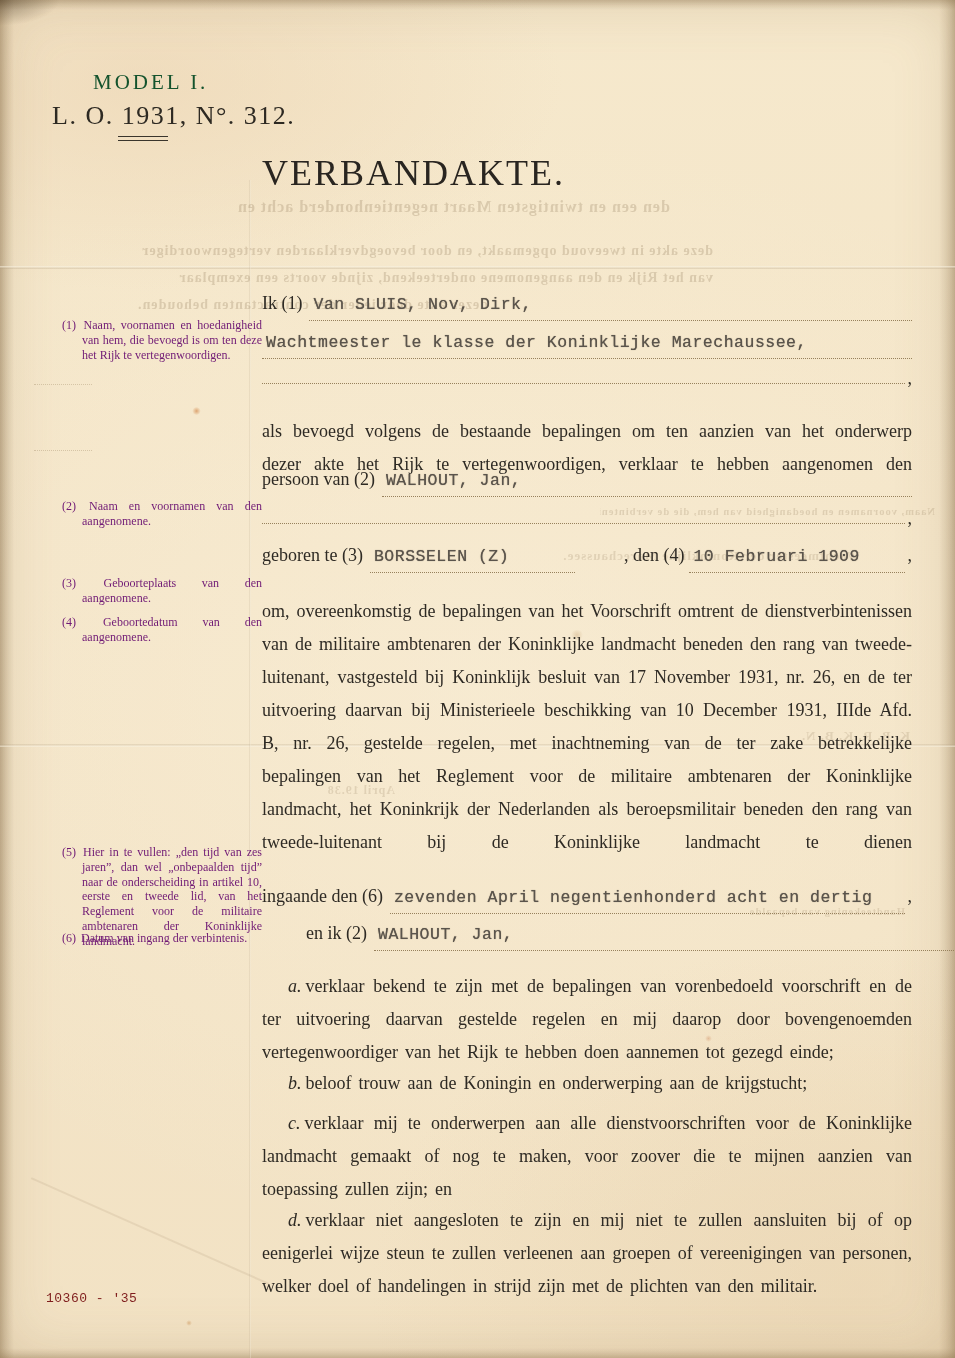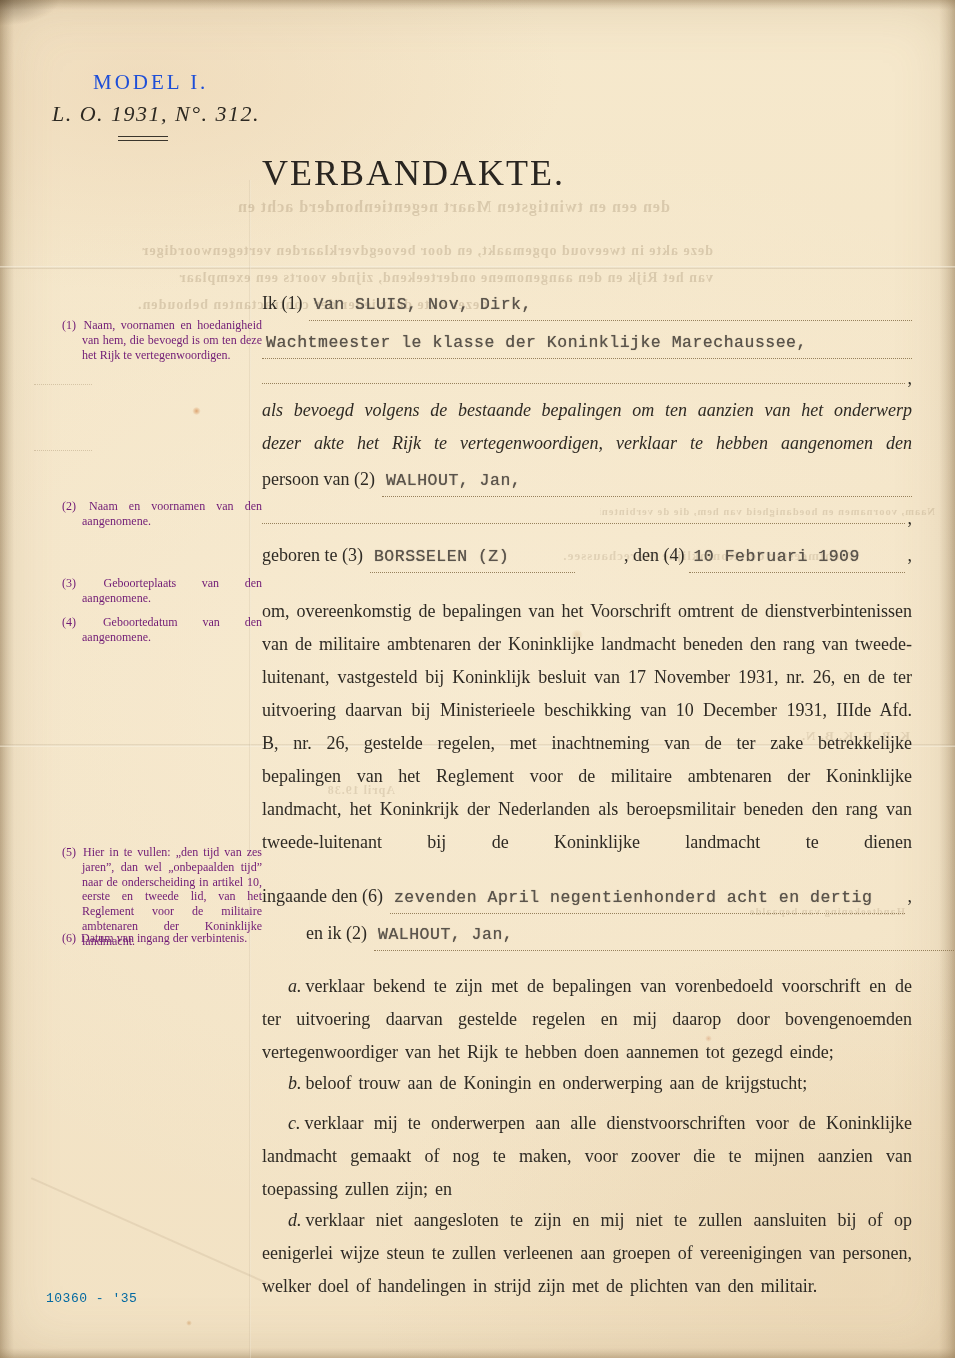"MODEL I." .model1 { color: #1d4ed8 -> #14532d }
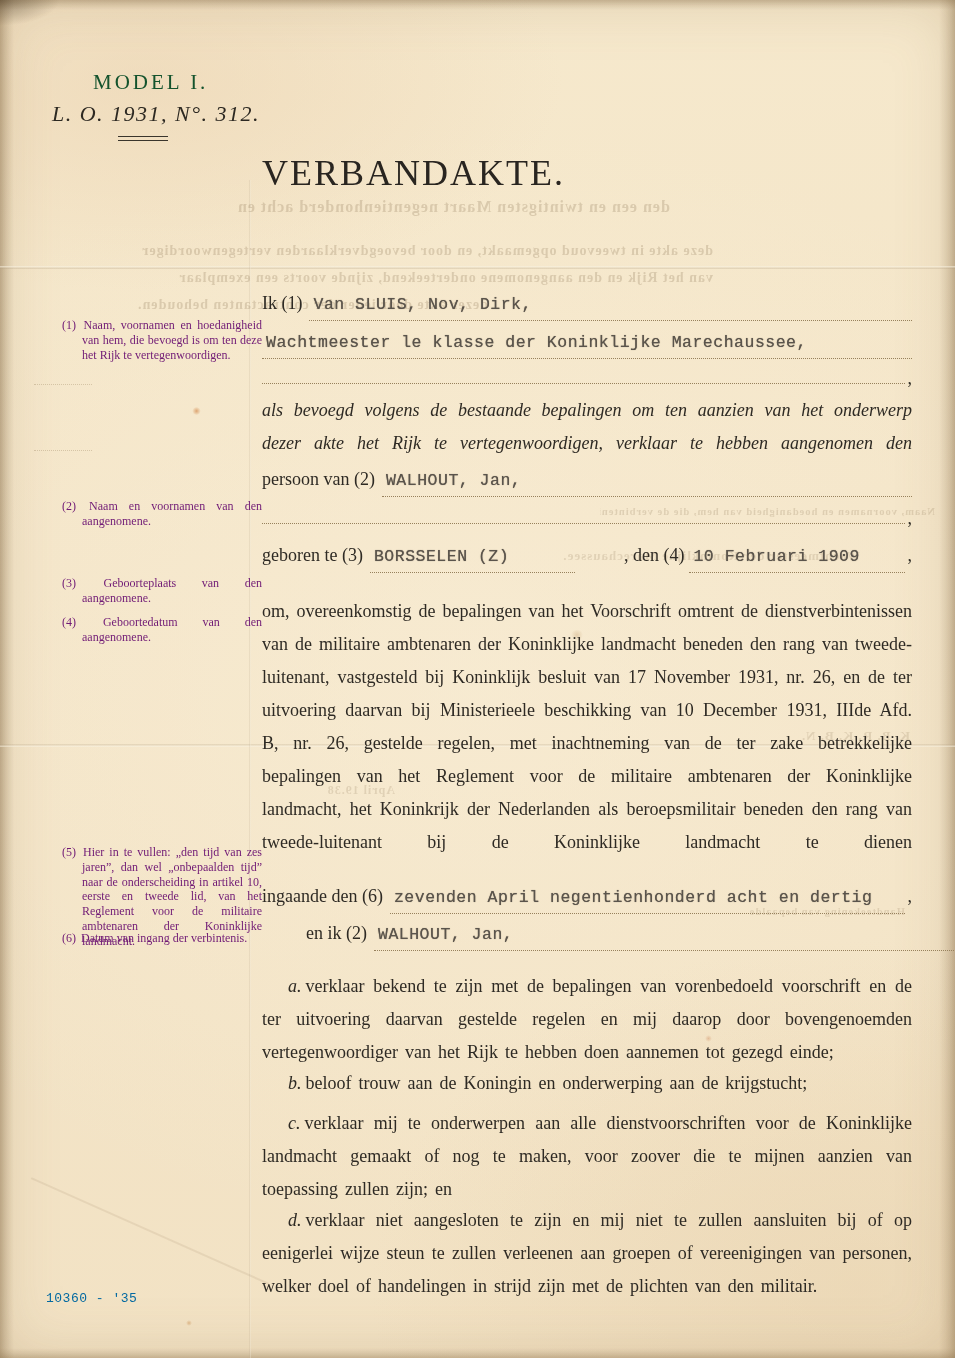"L. O. 1931, N°. 312." .model2 { font-size: 22px -> 26px; font-style: italic -> none }
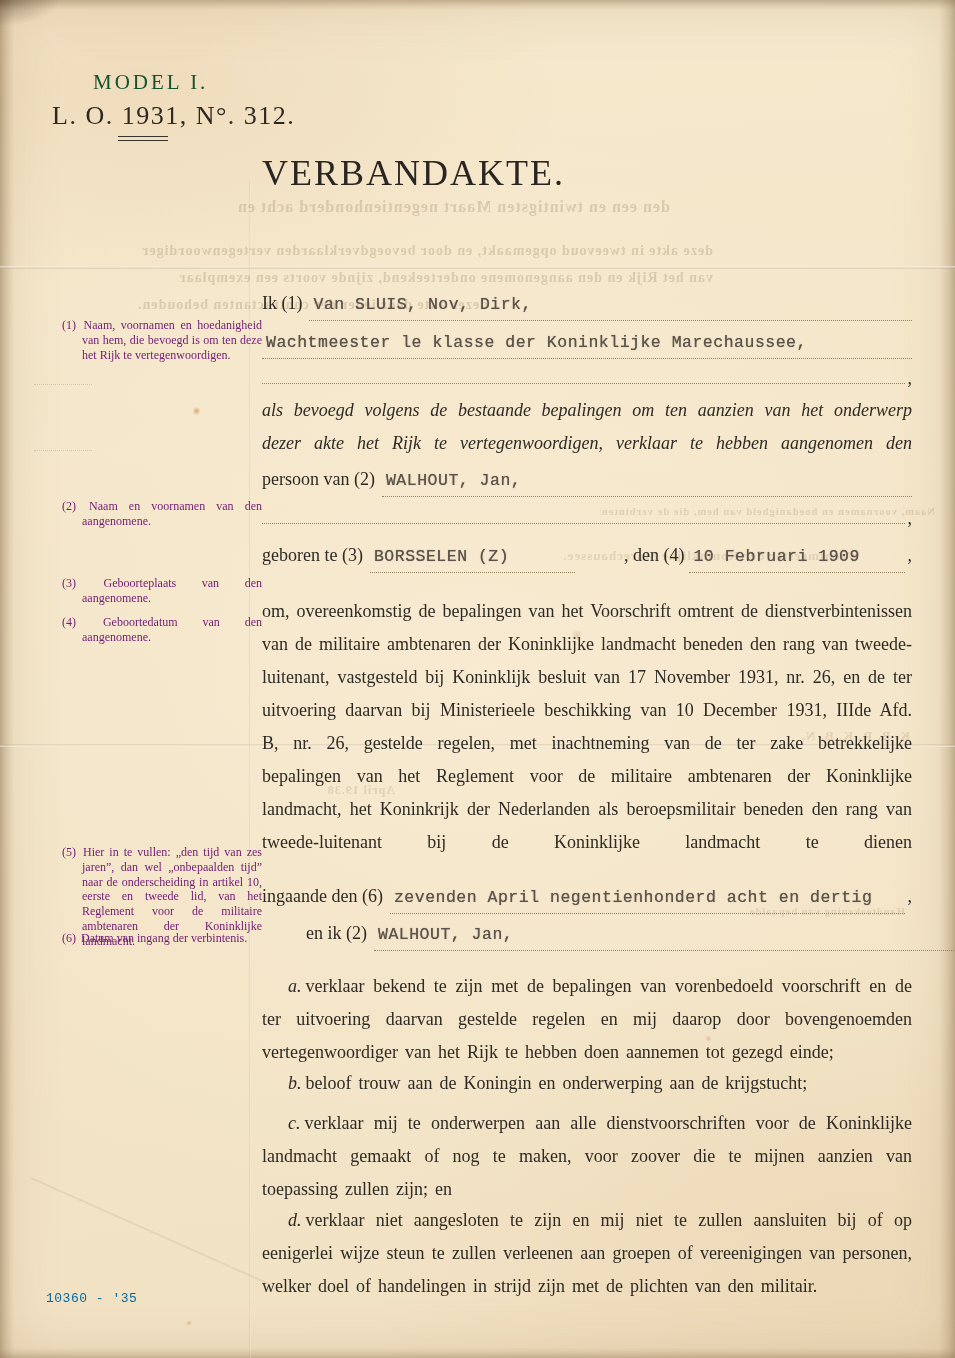"als bevoegd volgens de bestaande" .p-bevoegd { font-style: italic -> none; top: 376px -> 397px }
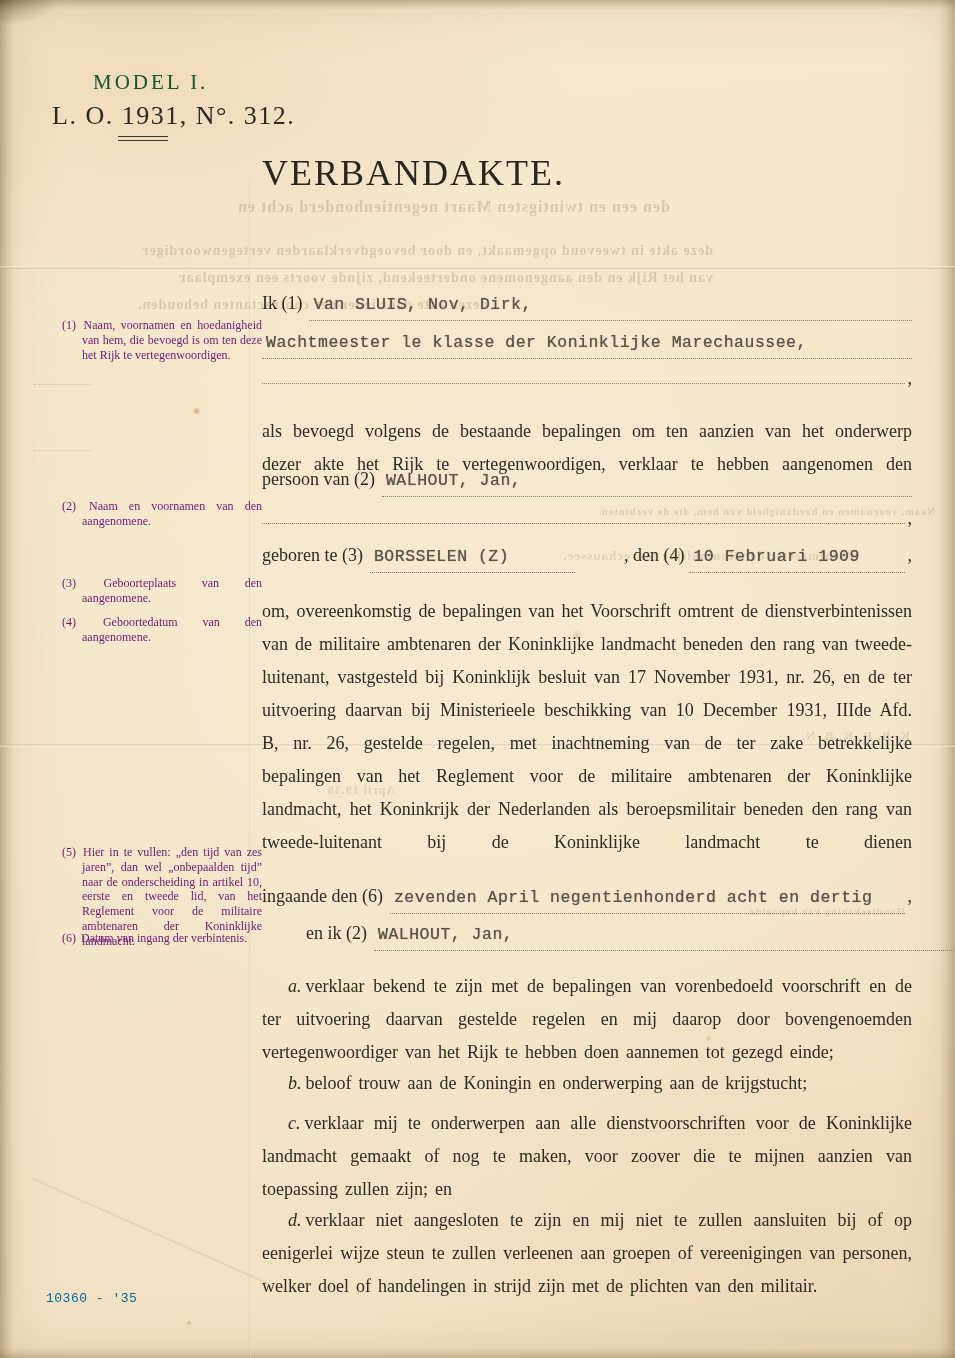"10360 - '35" .printcode { color: #0369a1 -> #7f1d1d }
